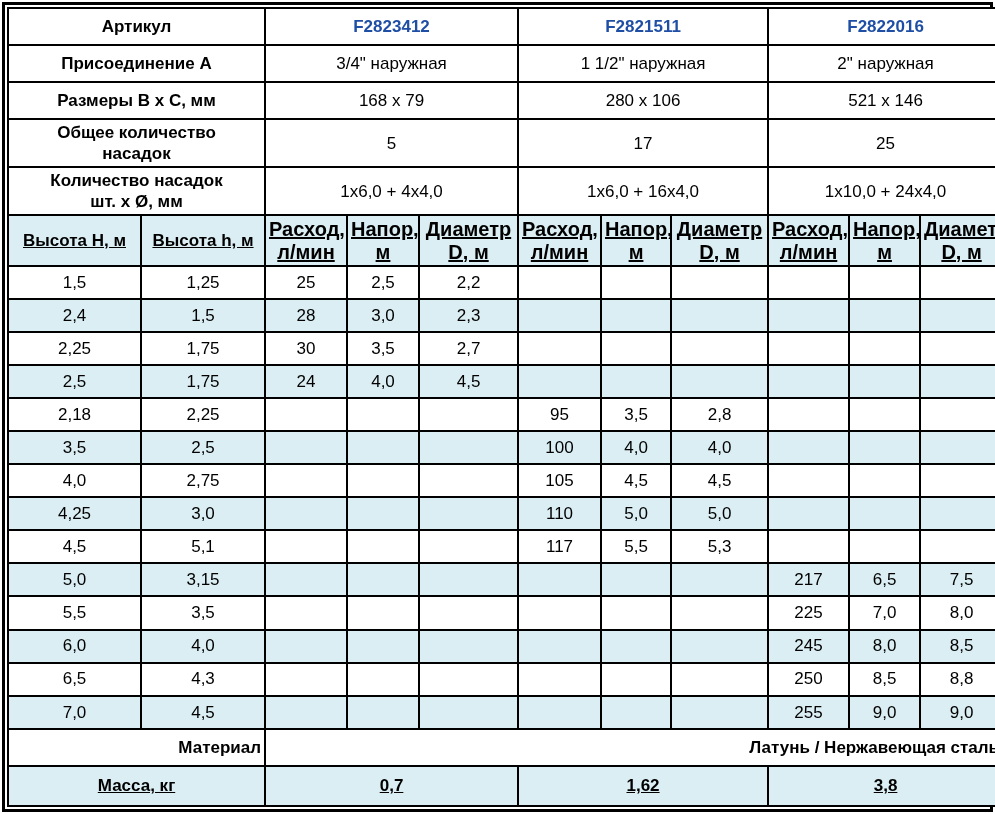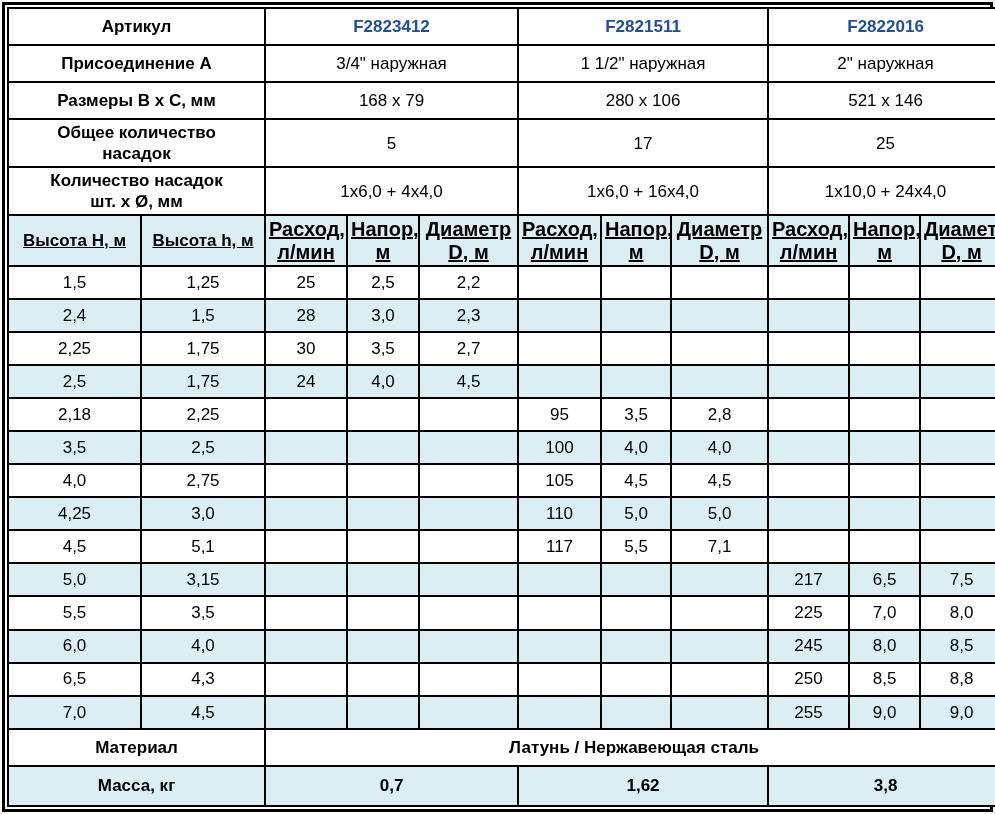"7,1" td { text: 7,1 -> 5,3 }
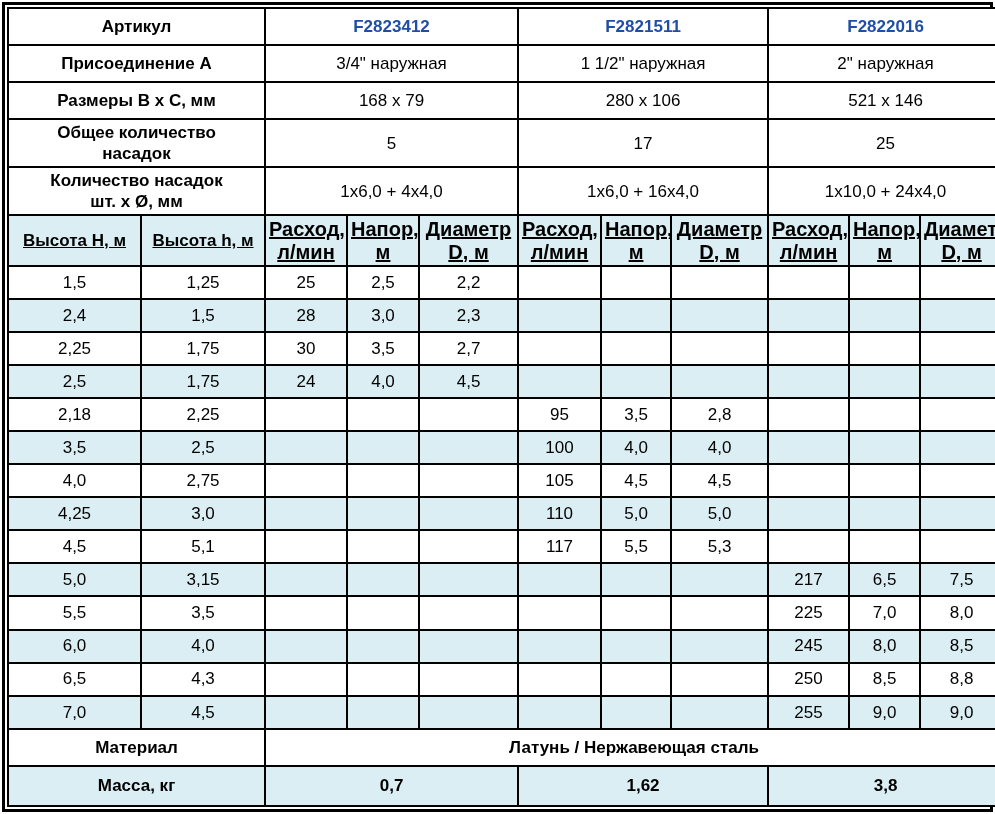"Материал" tr.mat td { text-align: none -> right }
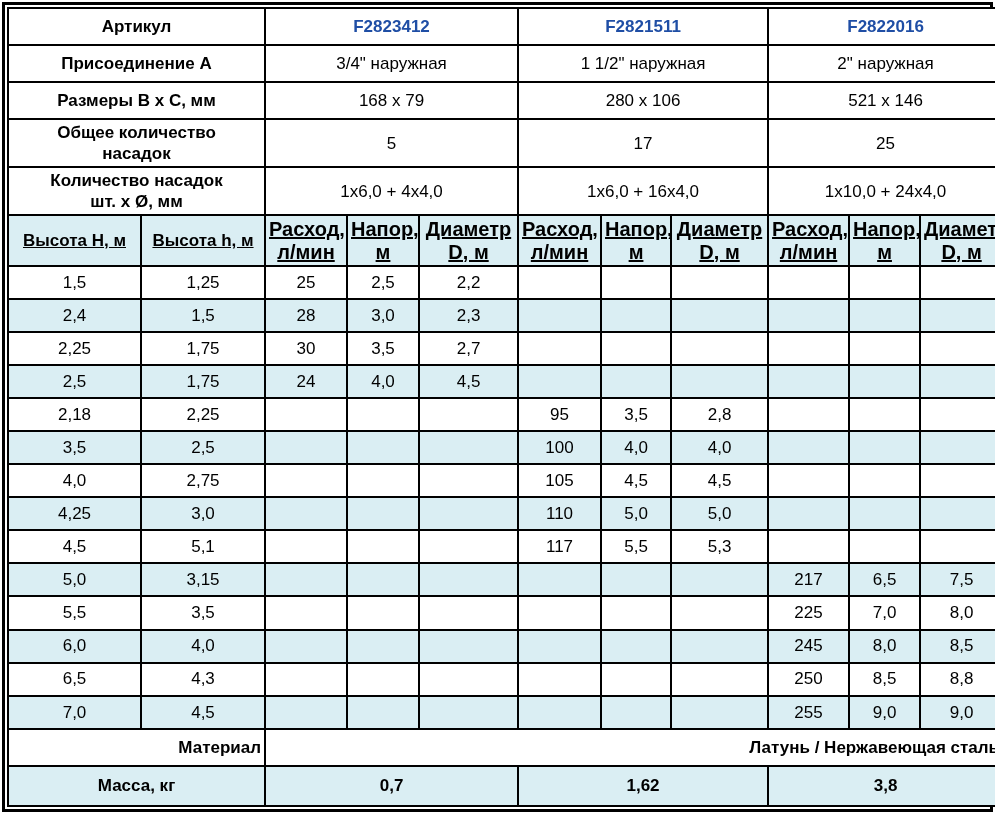"Масса, кг" tr.mass td { text-decoration: none -> underline }
